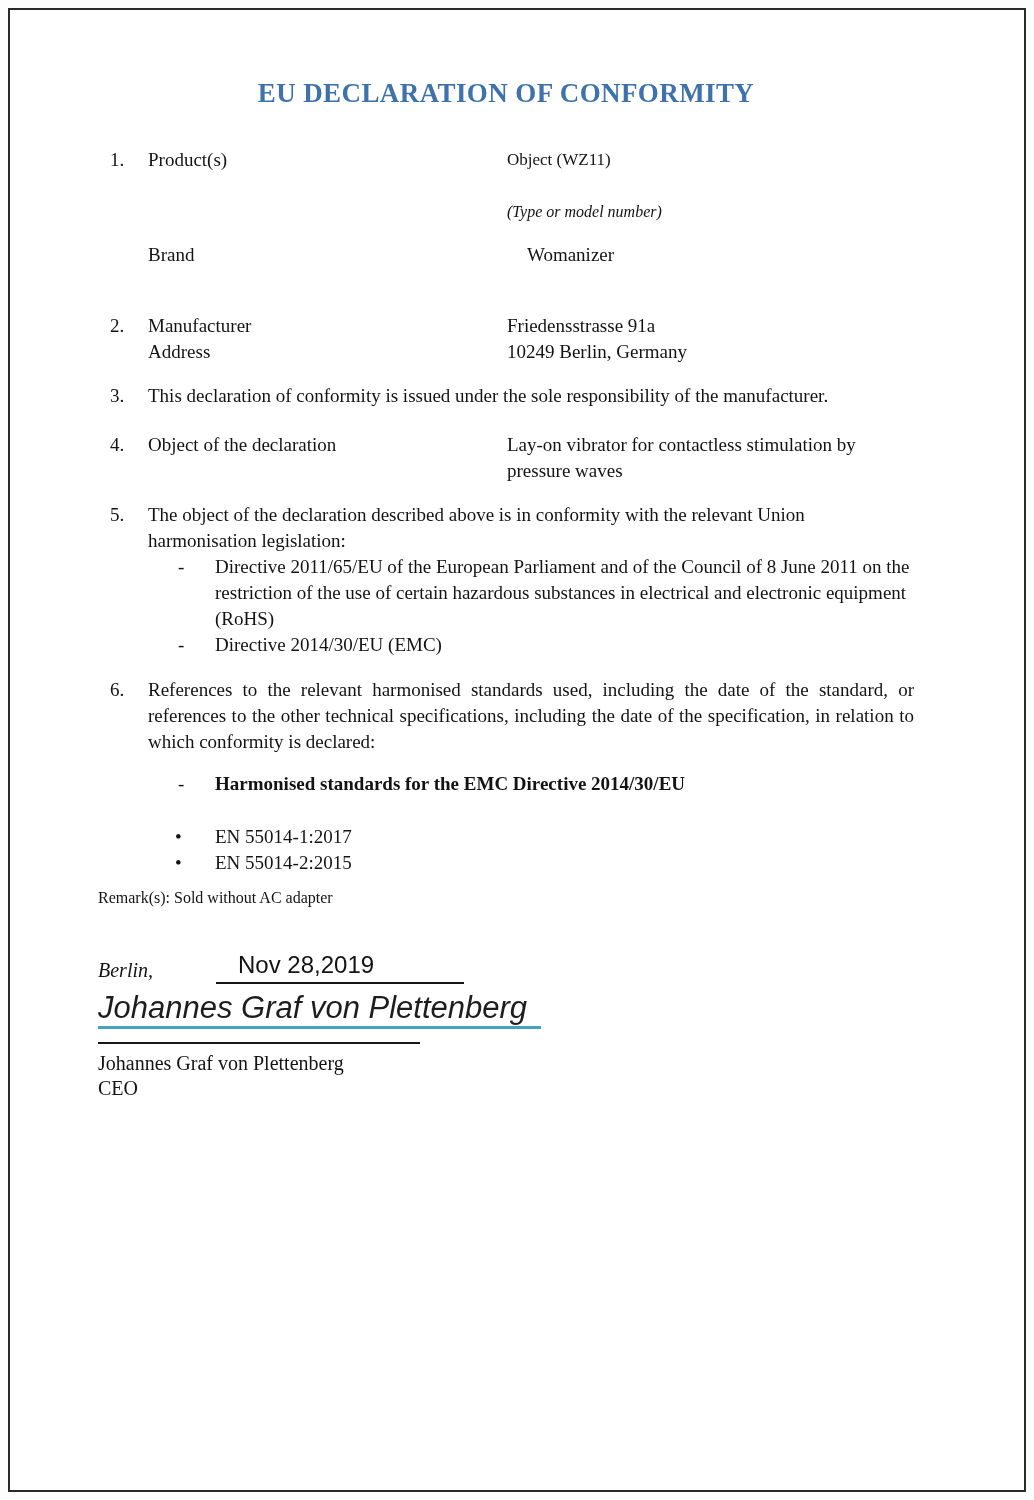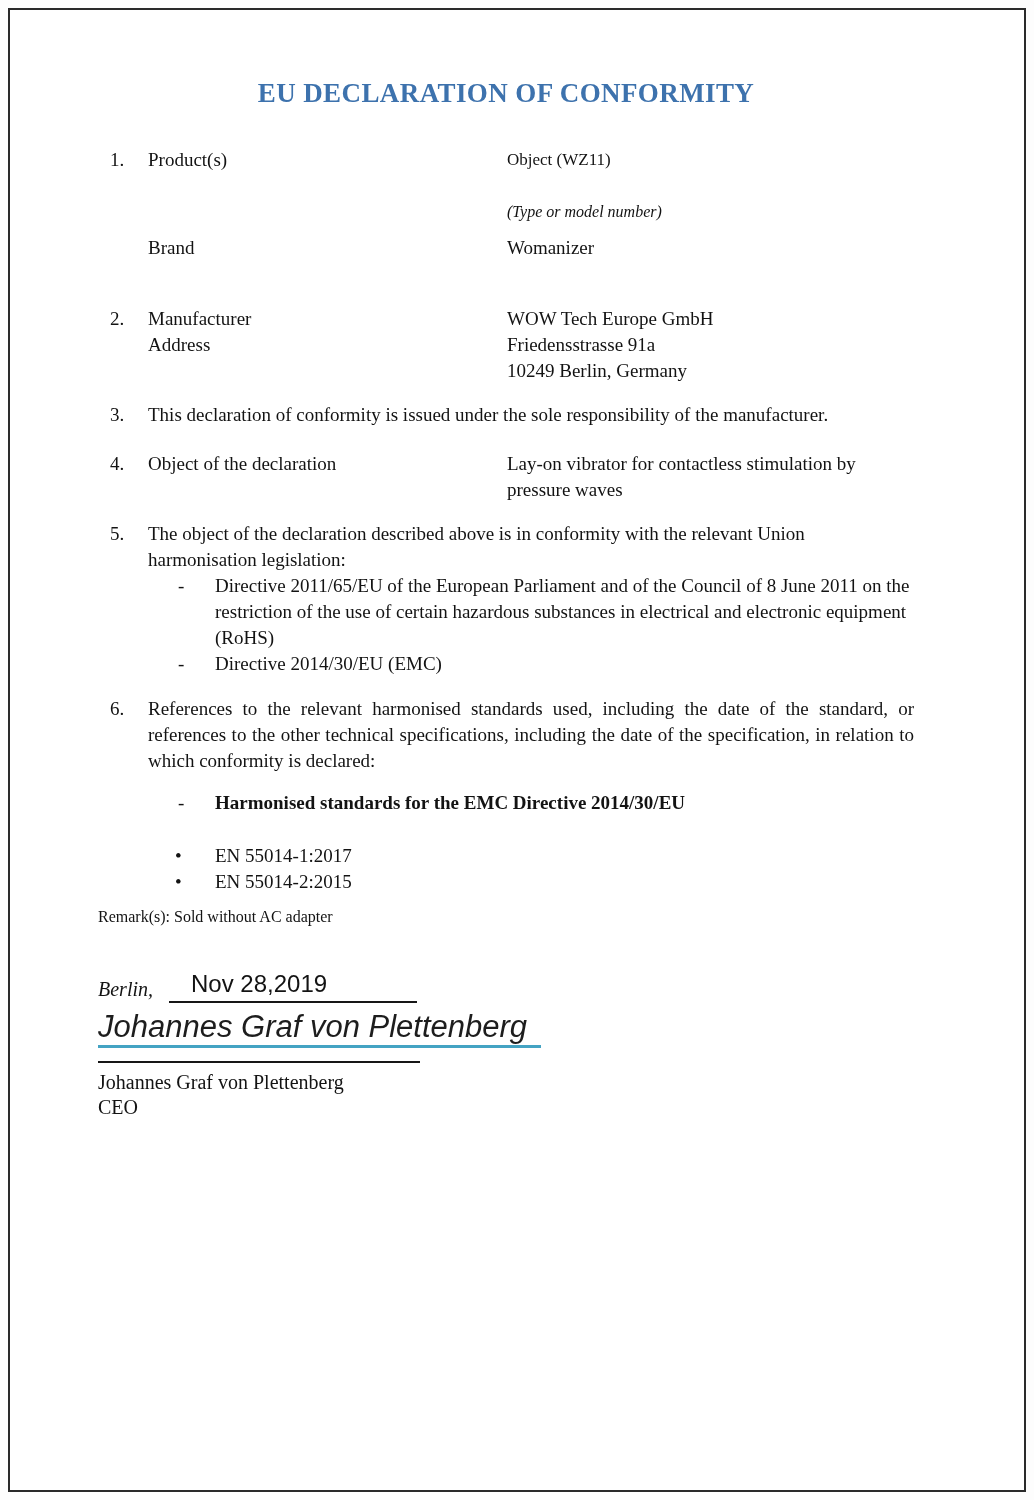"Brand" .brand-row { gap: none -> 20px; margin-top: 10px -> 17px }
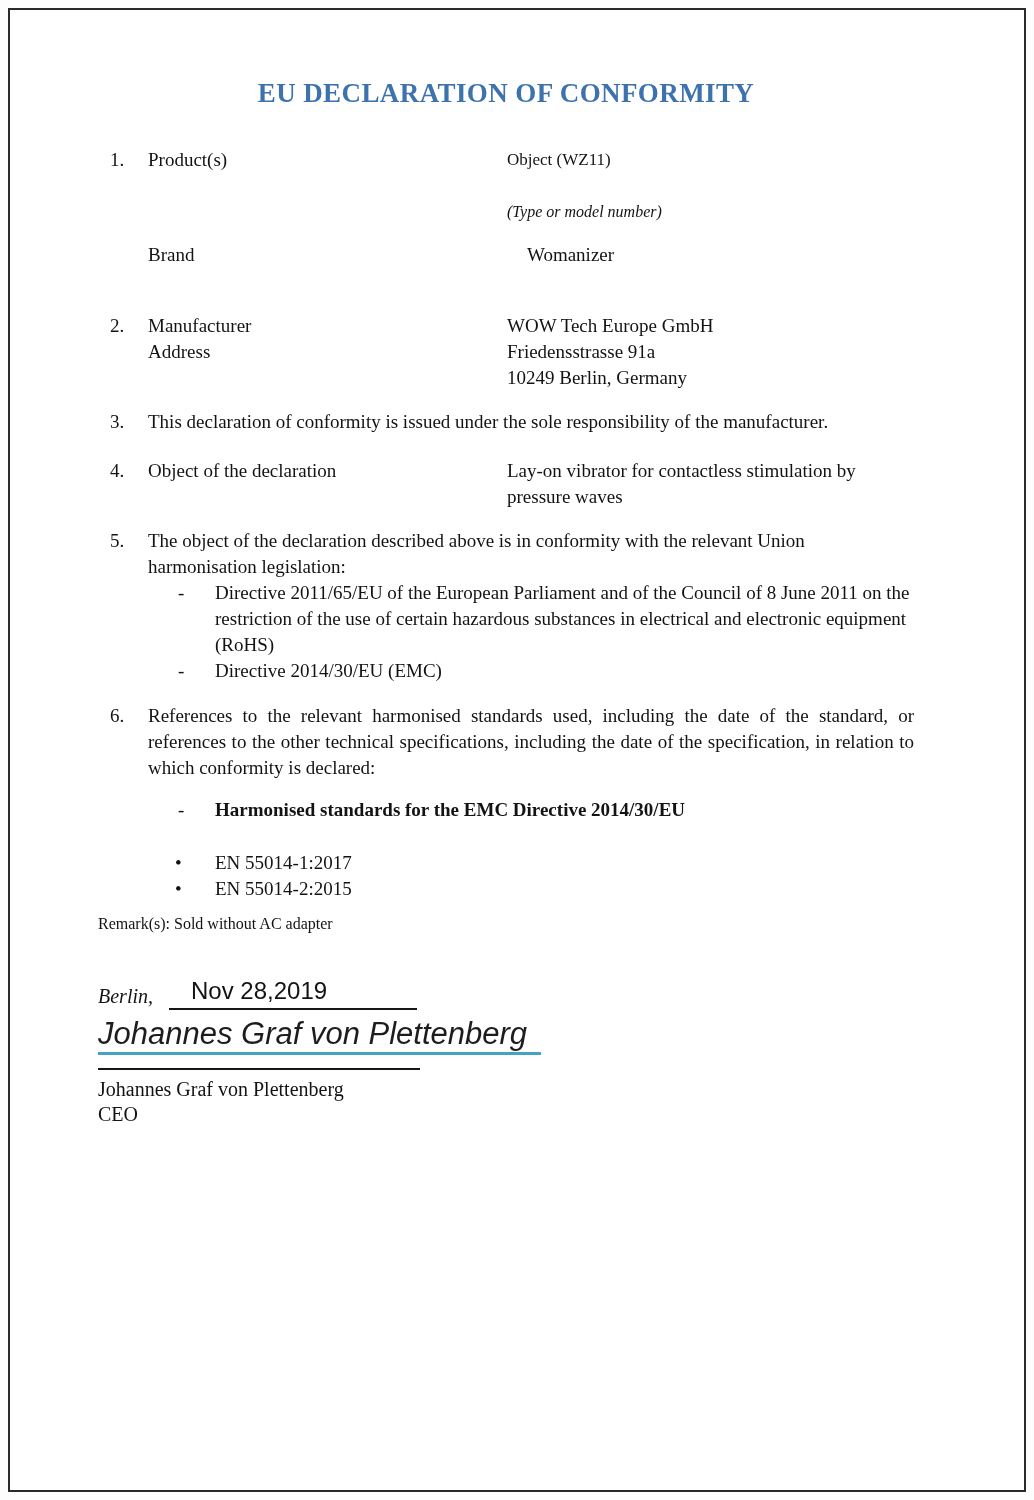"WOW Tech Europe GmbH" div { html: <div>WOW Tech Europe GmbH</div> -> none }
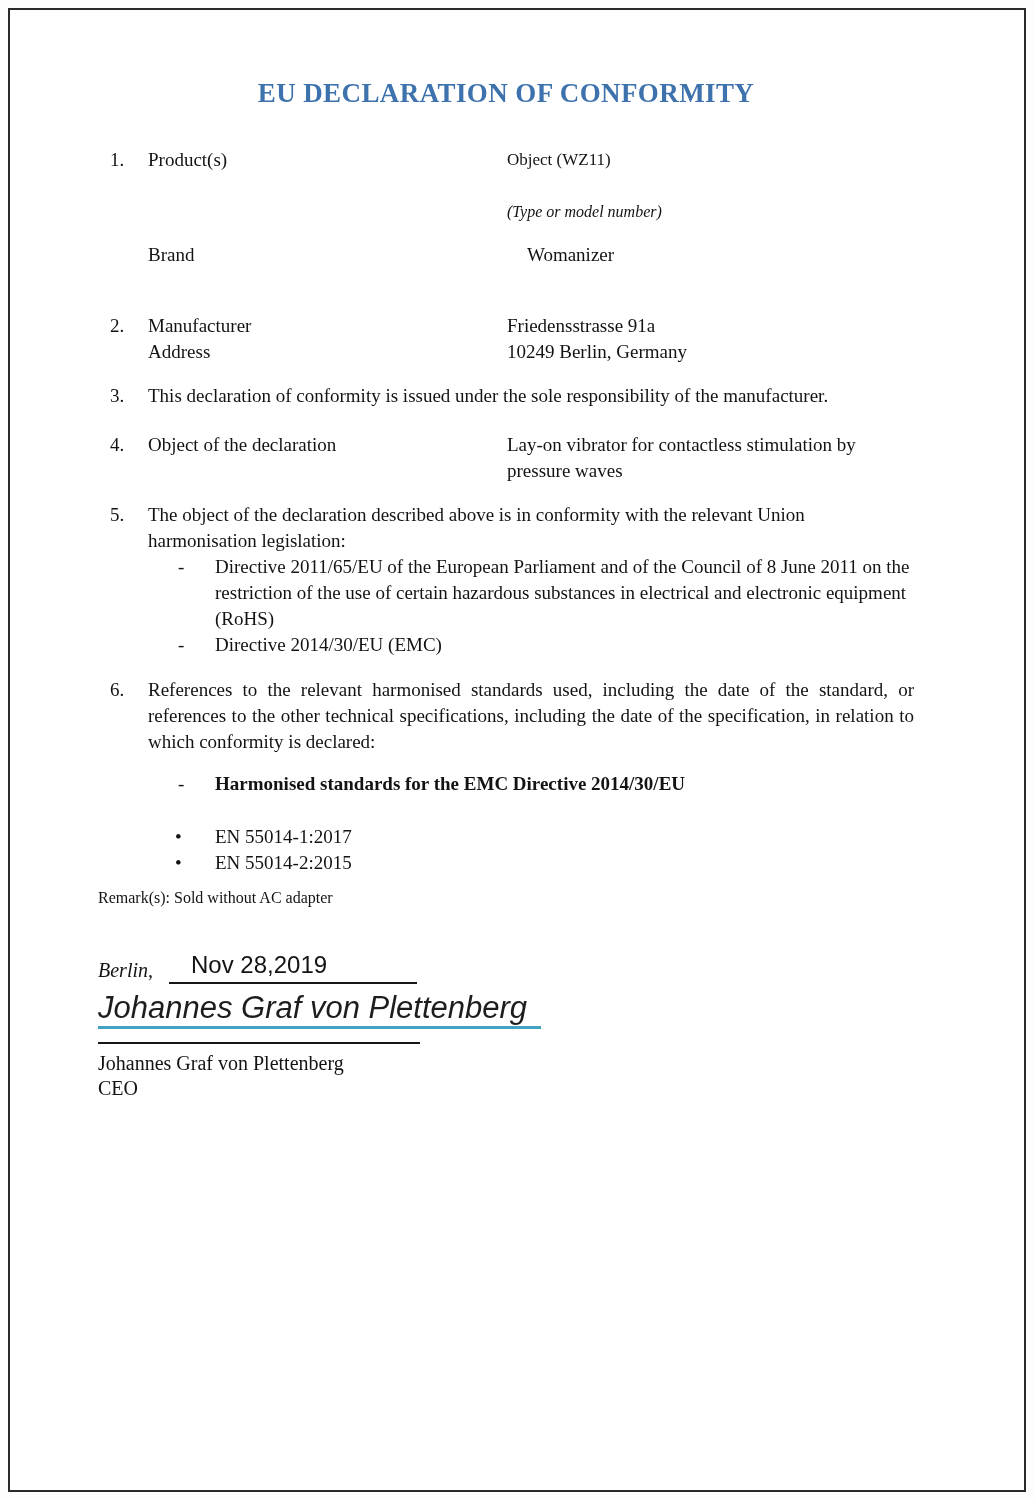"Berlin," .place-row { gap: none -> 47px }
